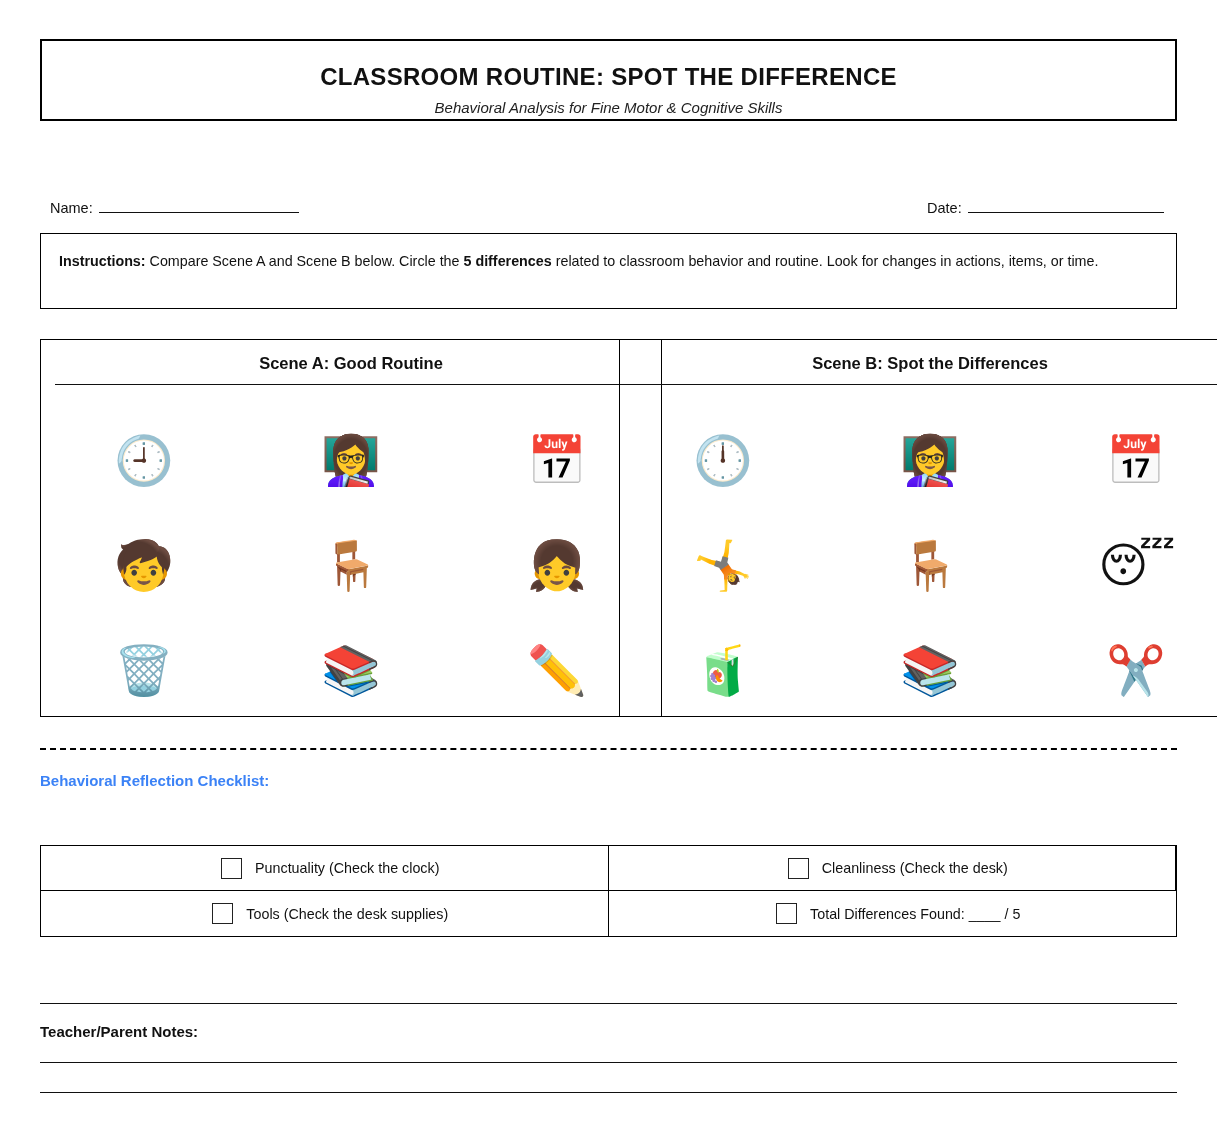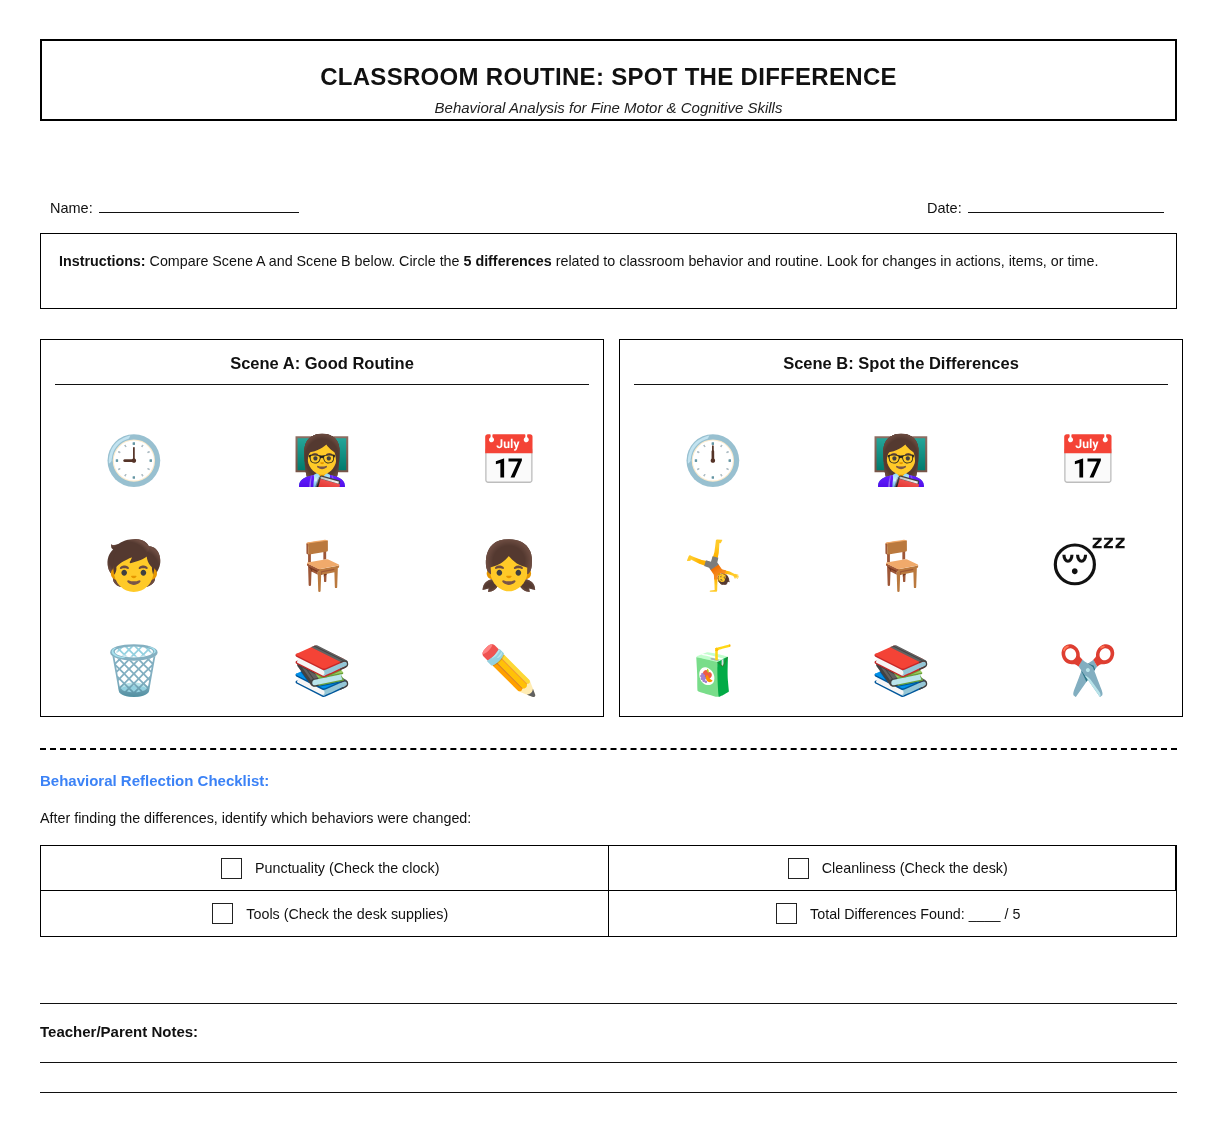"Scene A: Good Routine" .scene { width: 564px -> 622px }
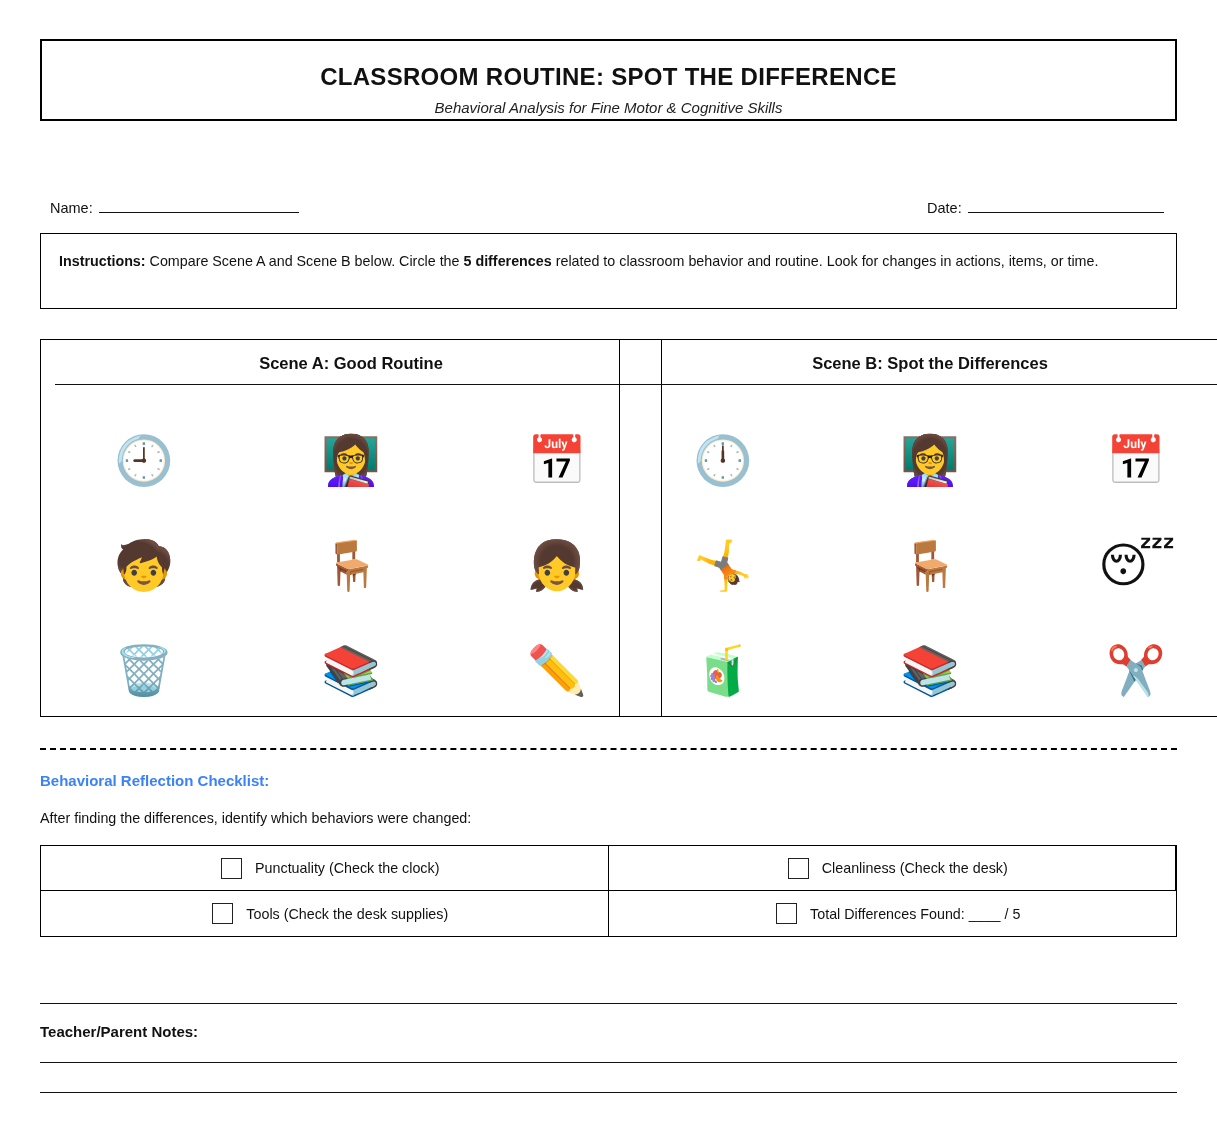"After finding the differences, identify" div.checklist-sub { html: <div>After finding the differences, identify which behaviors were changed:</div> -> none }
